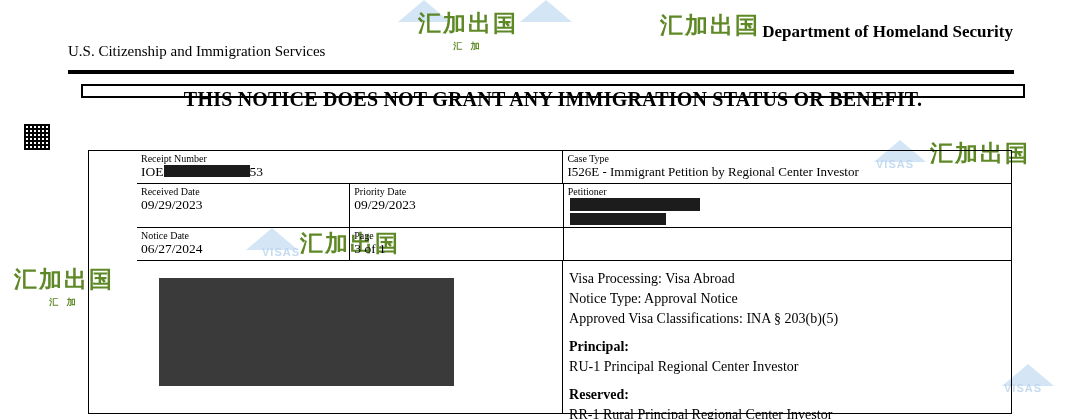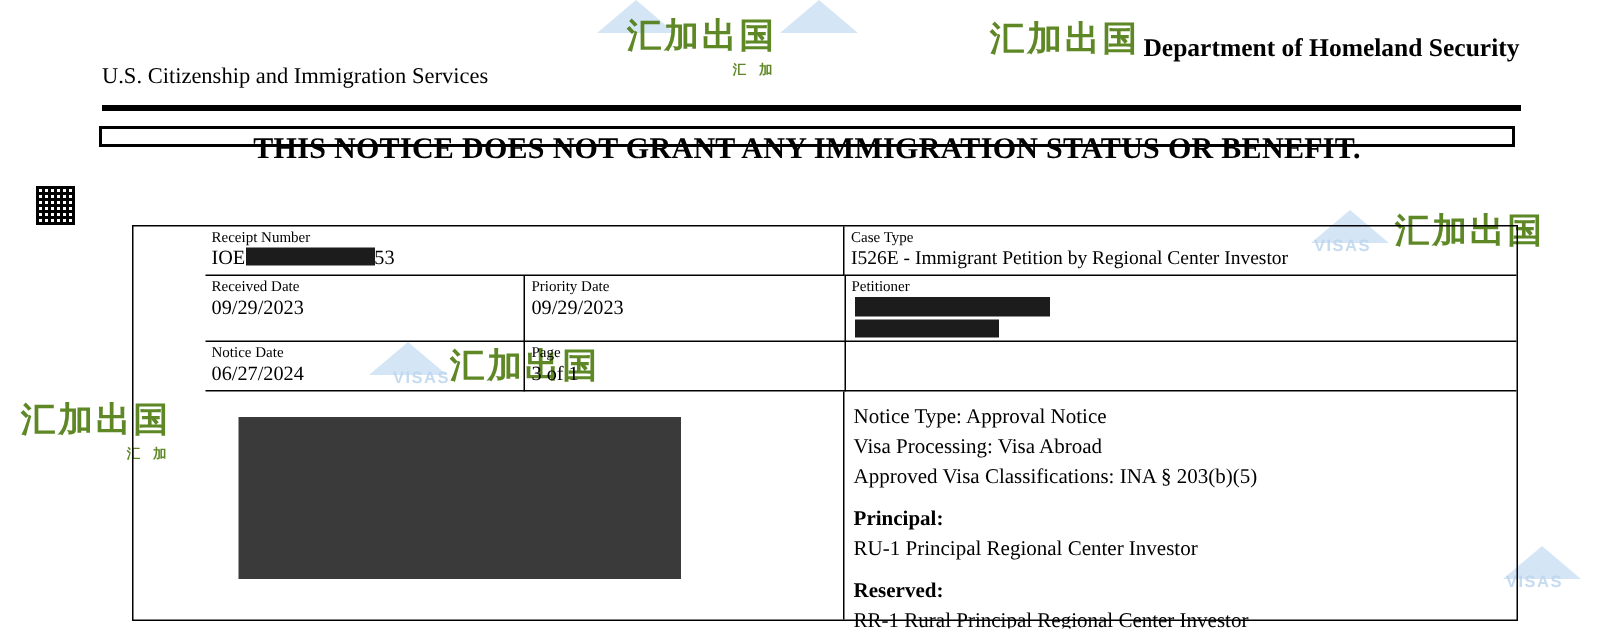"汇 加" .wm-cn .small { text-align: right -> center }
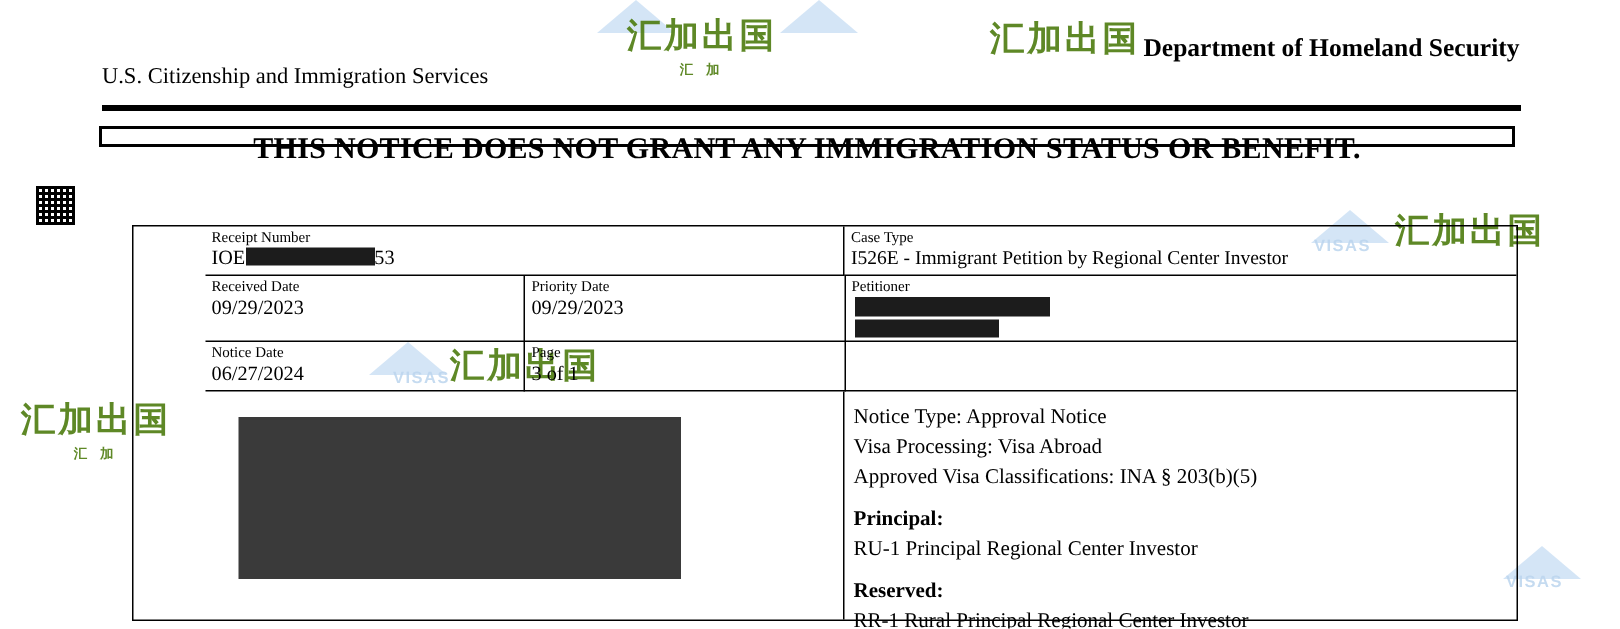"THIS NOTICE DOES NOT GRANT" .banner { left: 66px -> 81px }
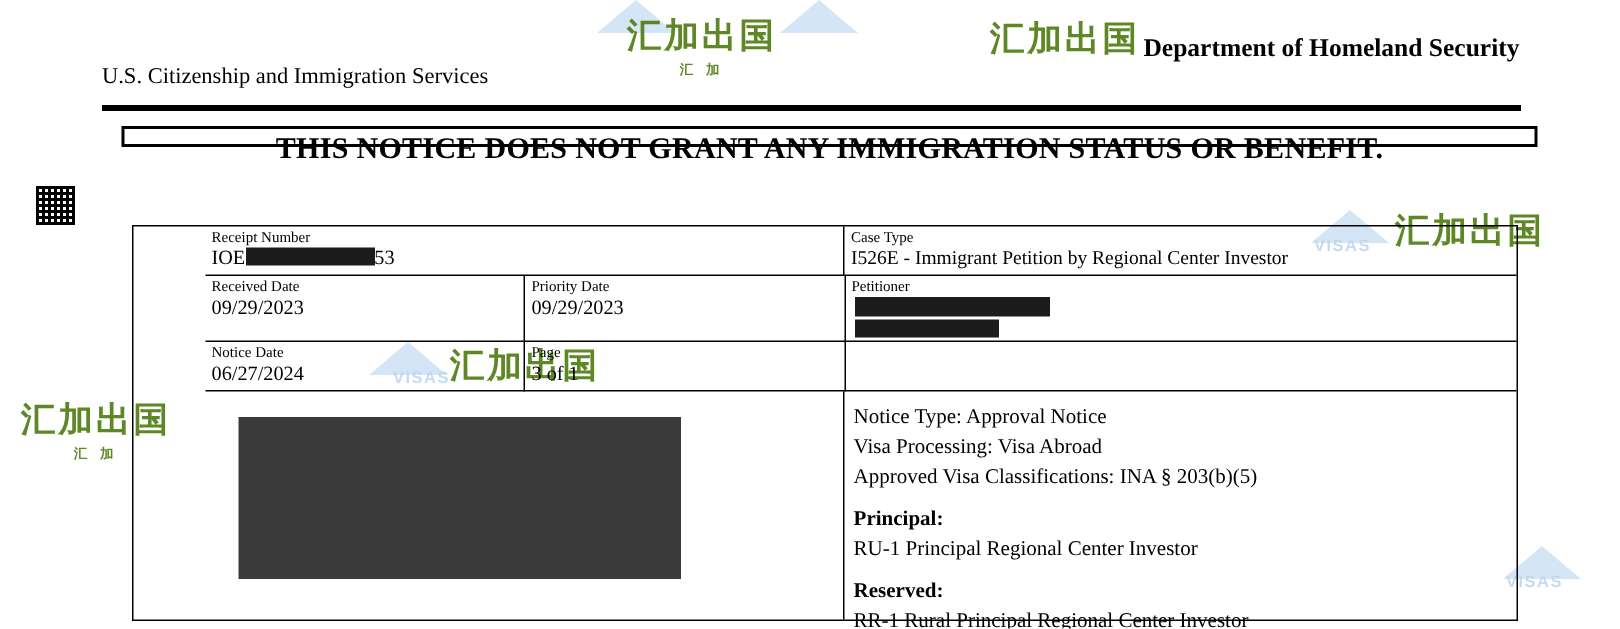"Notice Type: Approval Notice" div { order: before "Visa Processing: Visa Abroad" -> after "Visa Processing: Visa Abroad" }
